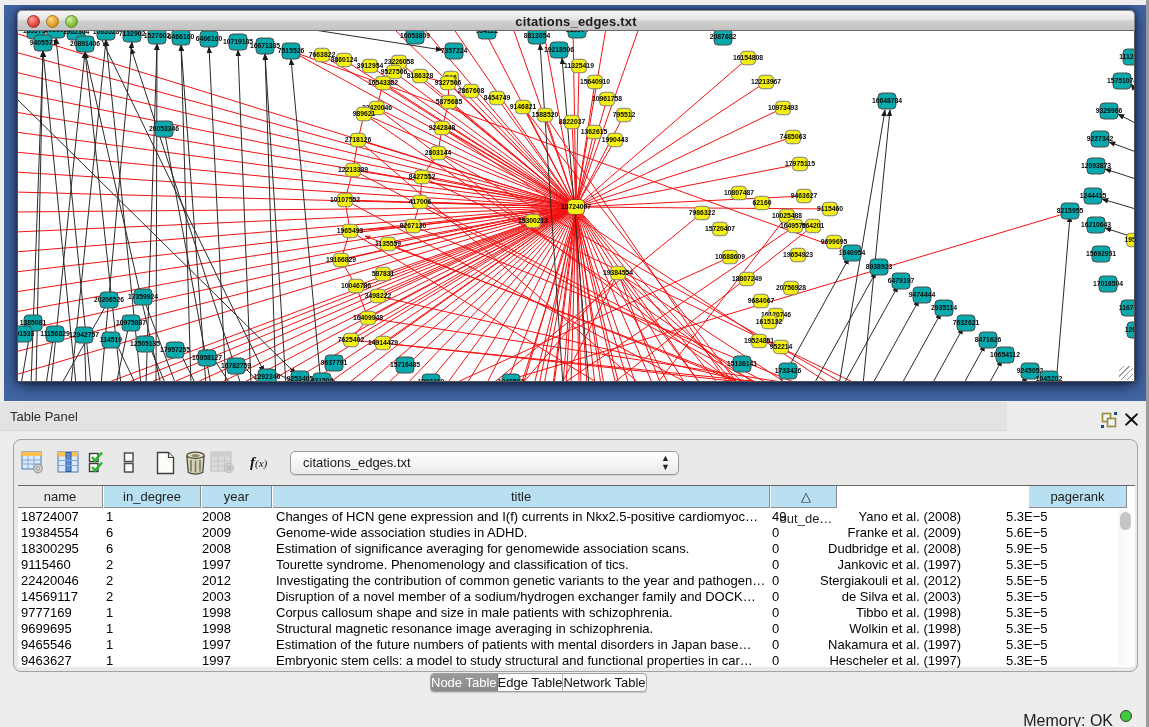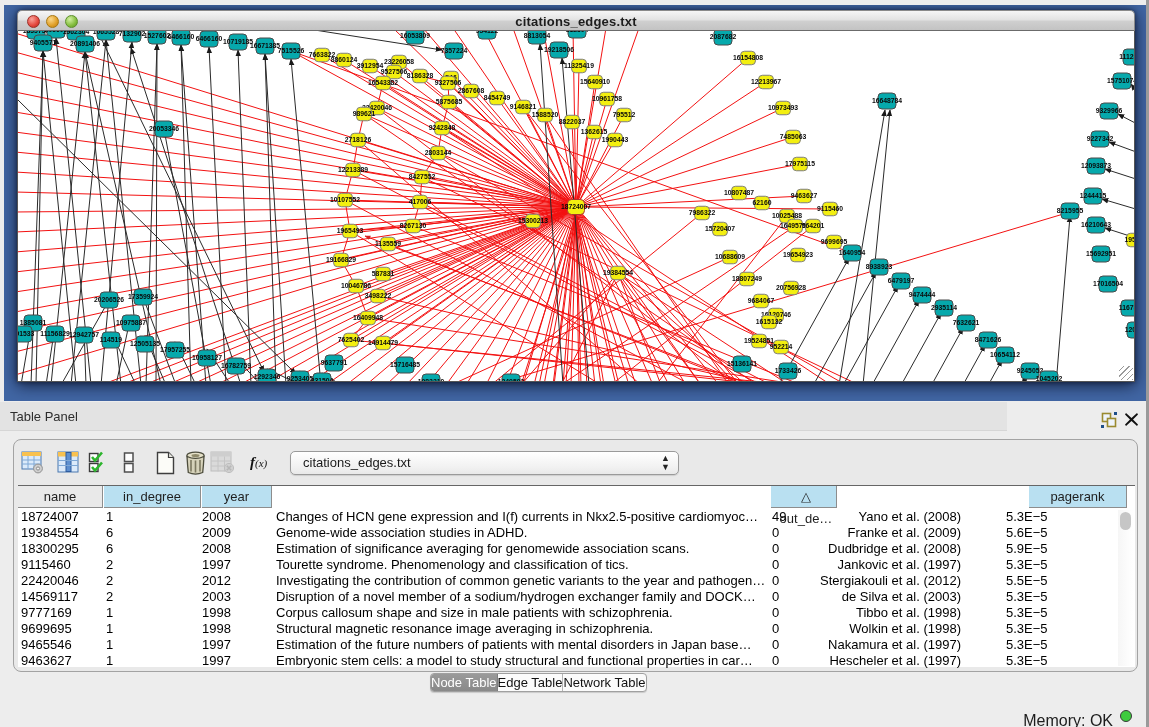"title" div.th { html: none -> <div>title</div> }
